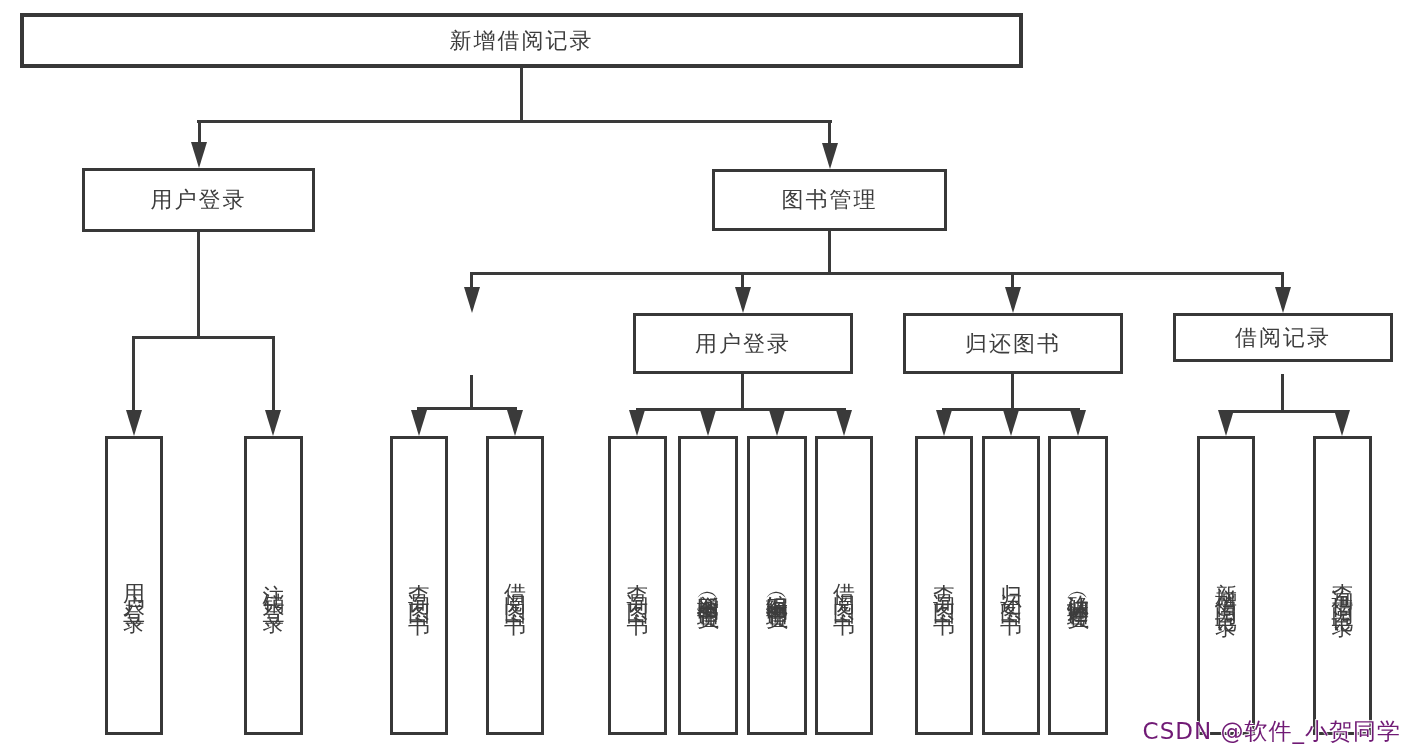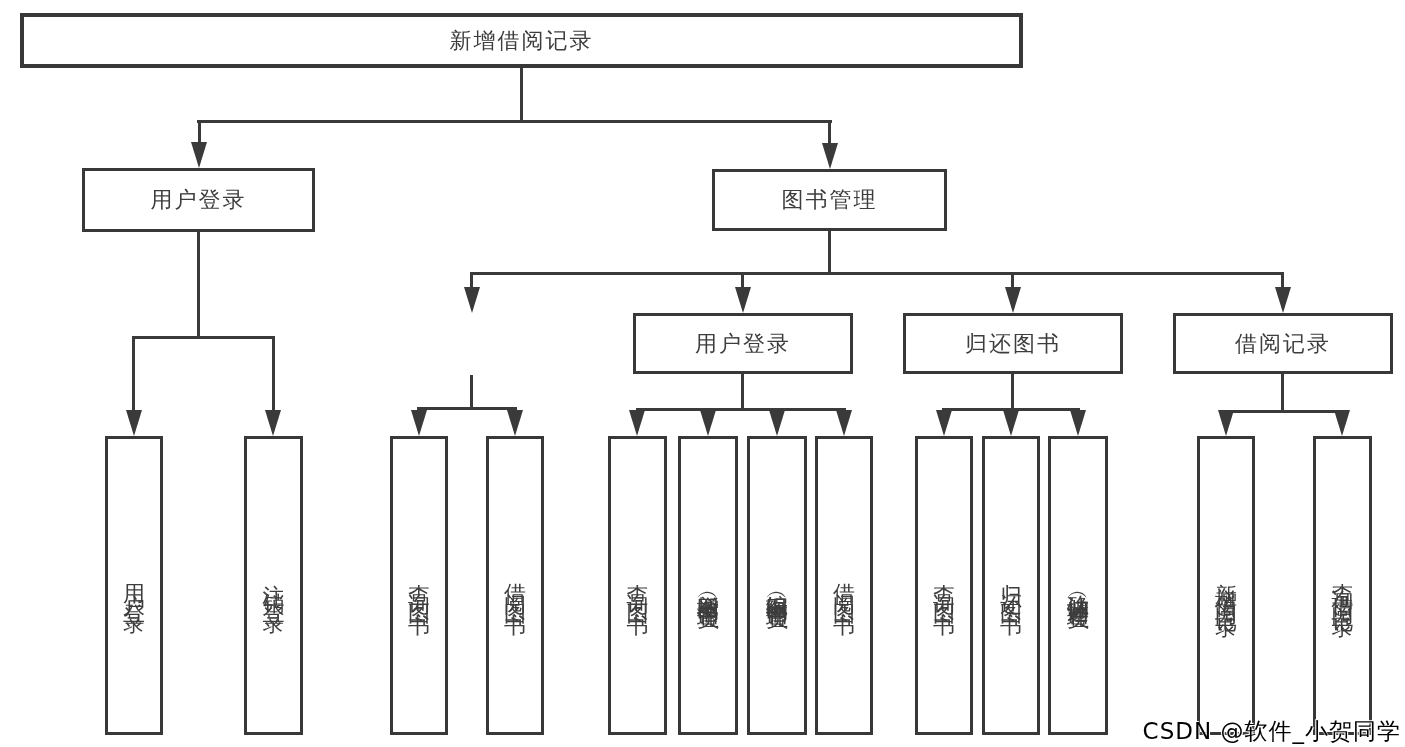"借阅记录" div.node { height: 61px -> 49px }
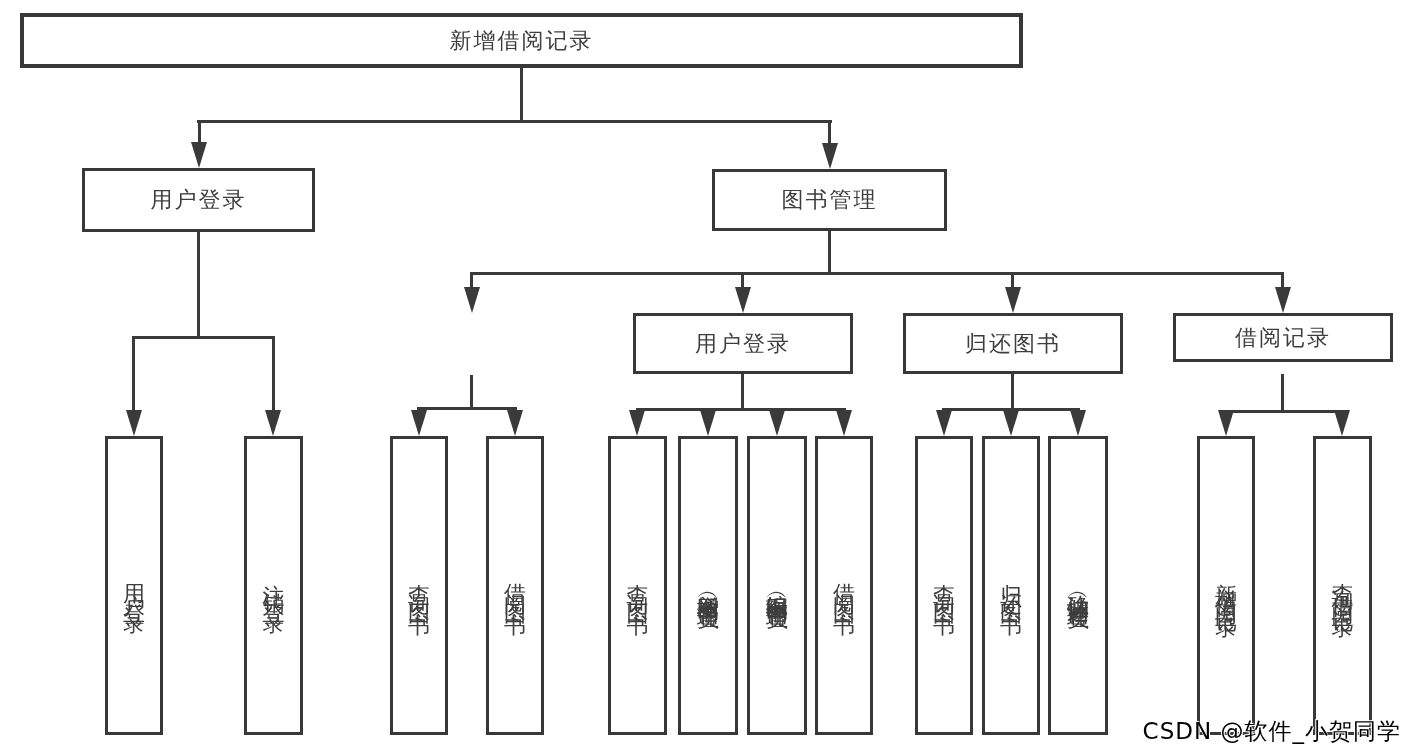"CSDN @软件_小贺同学" .watermark { color: #000000 -> #701a75 }
